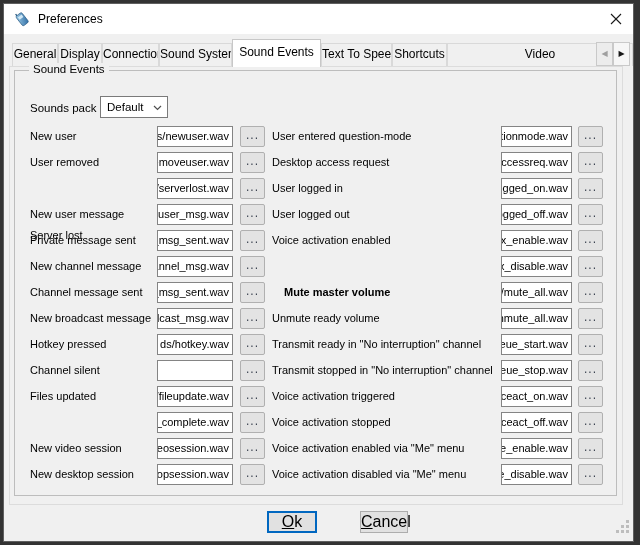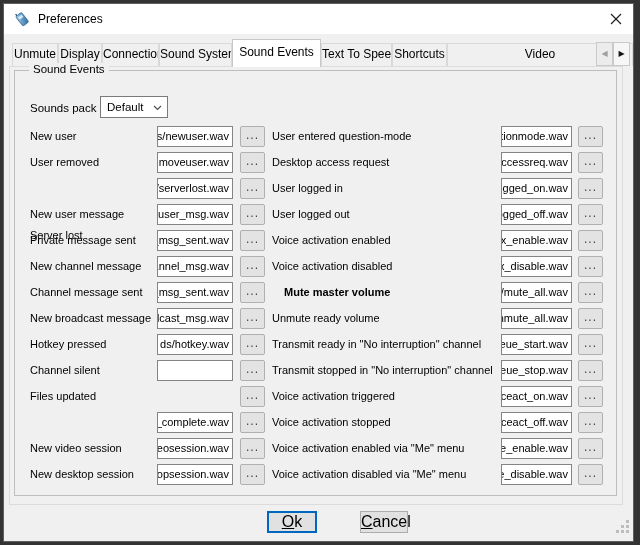"Unmute" span { text: Unmute -> General }
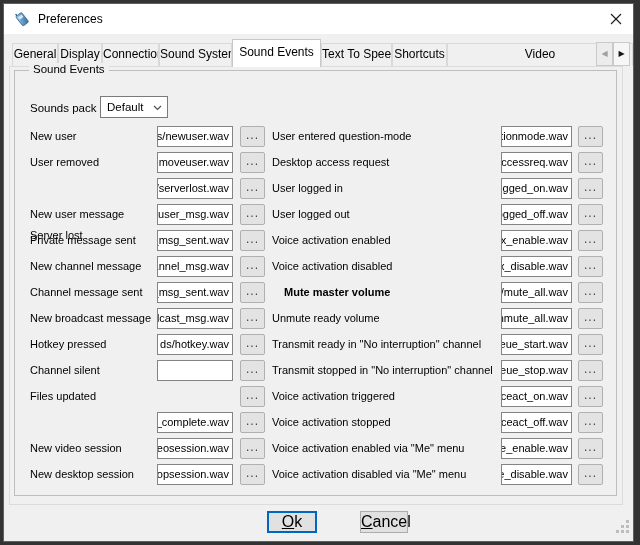"Voice activation disabled" div.row-label { html: <div>Voice activation disabled</div> -> none }
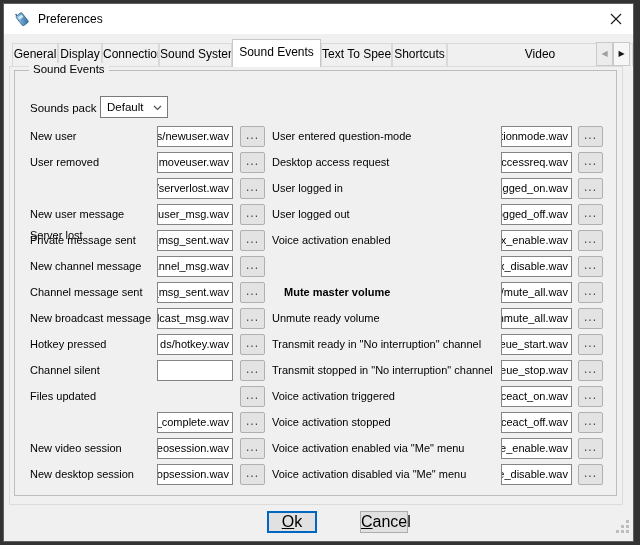"/fileupdate.wav" div.field { html: none -> <div> <span>/fileupdate.wav</span> </div> }
